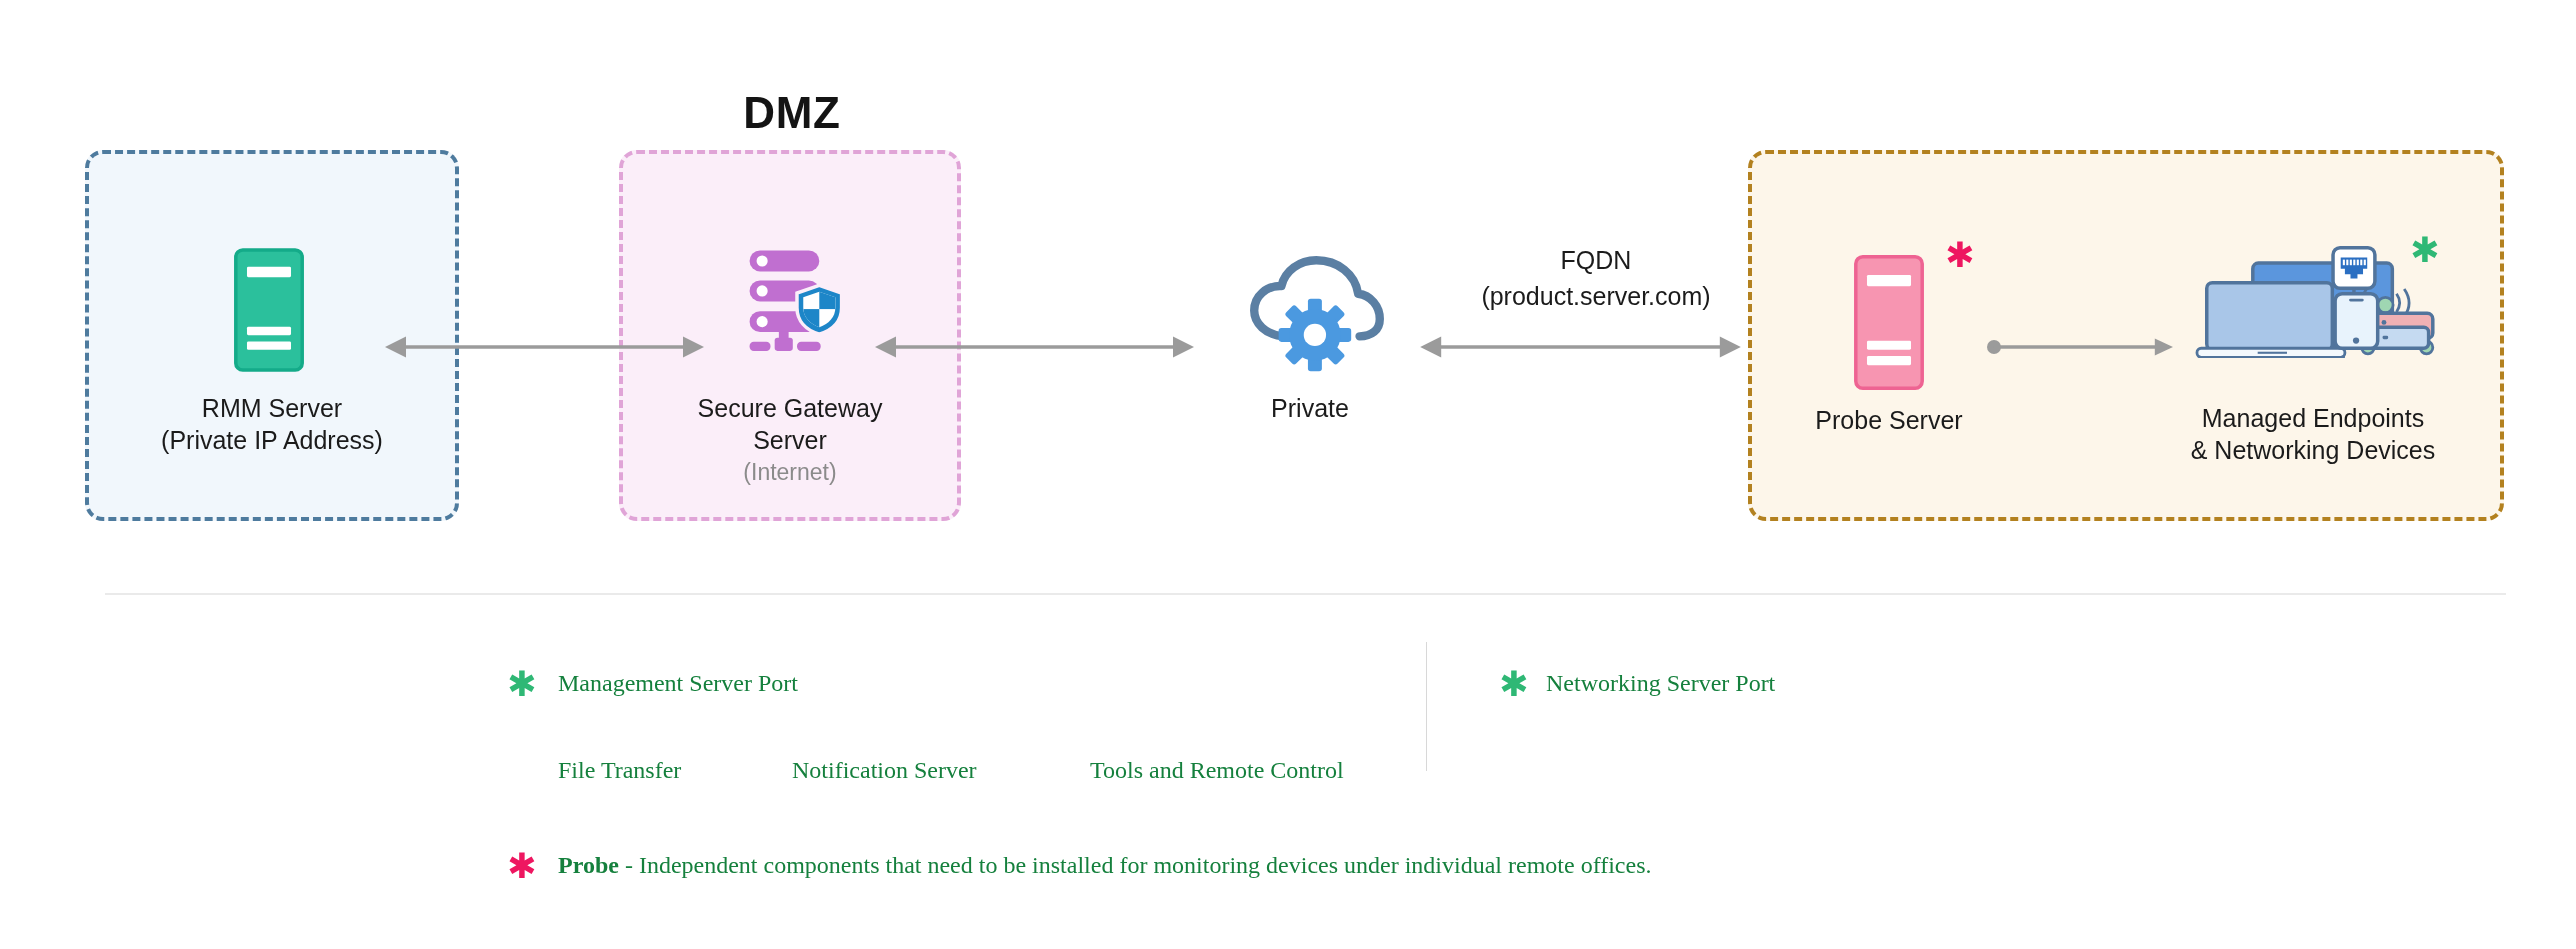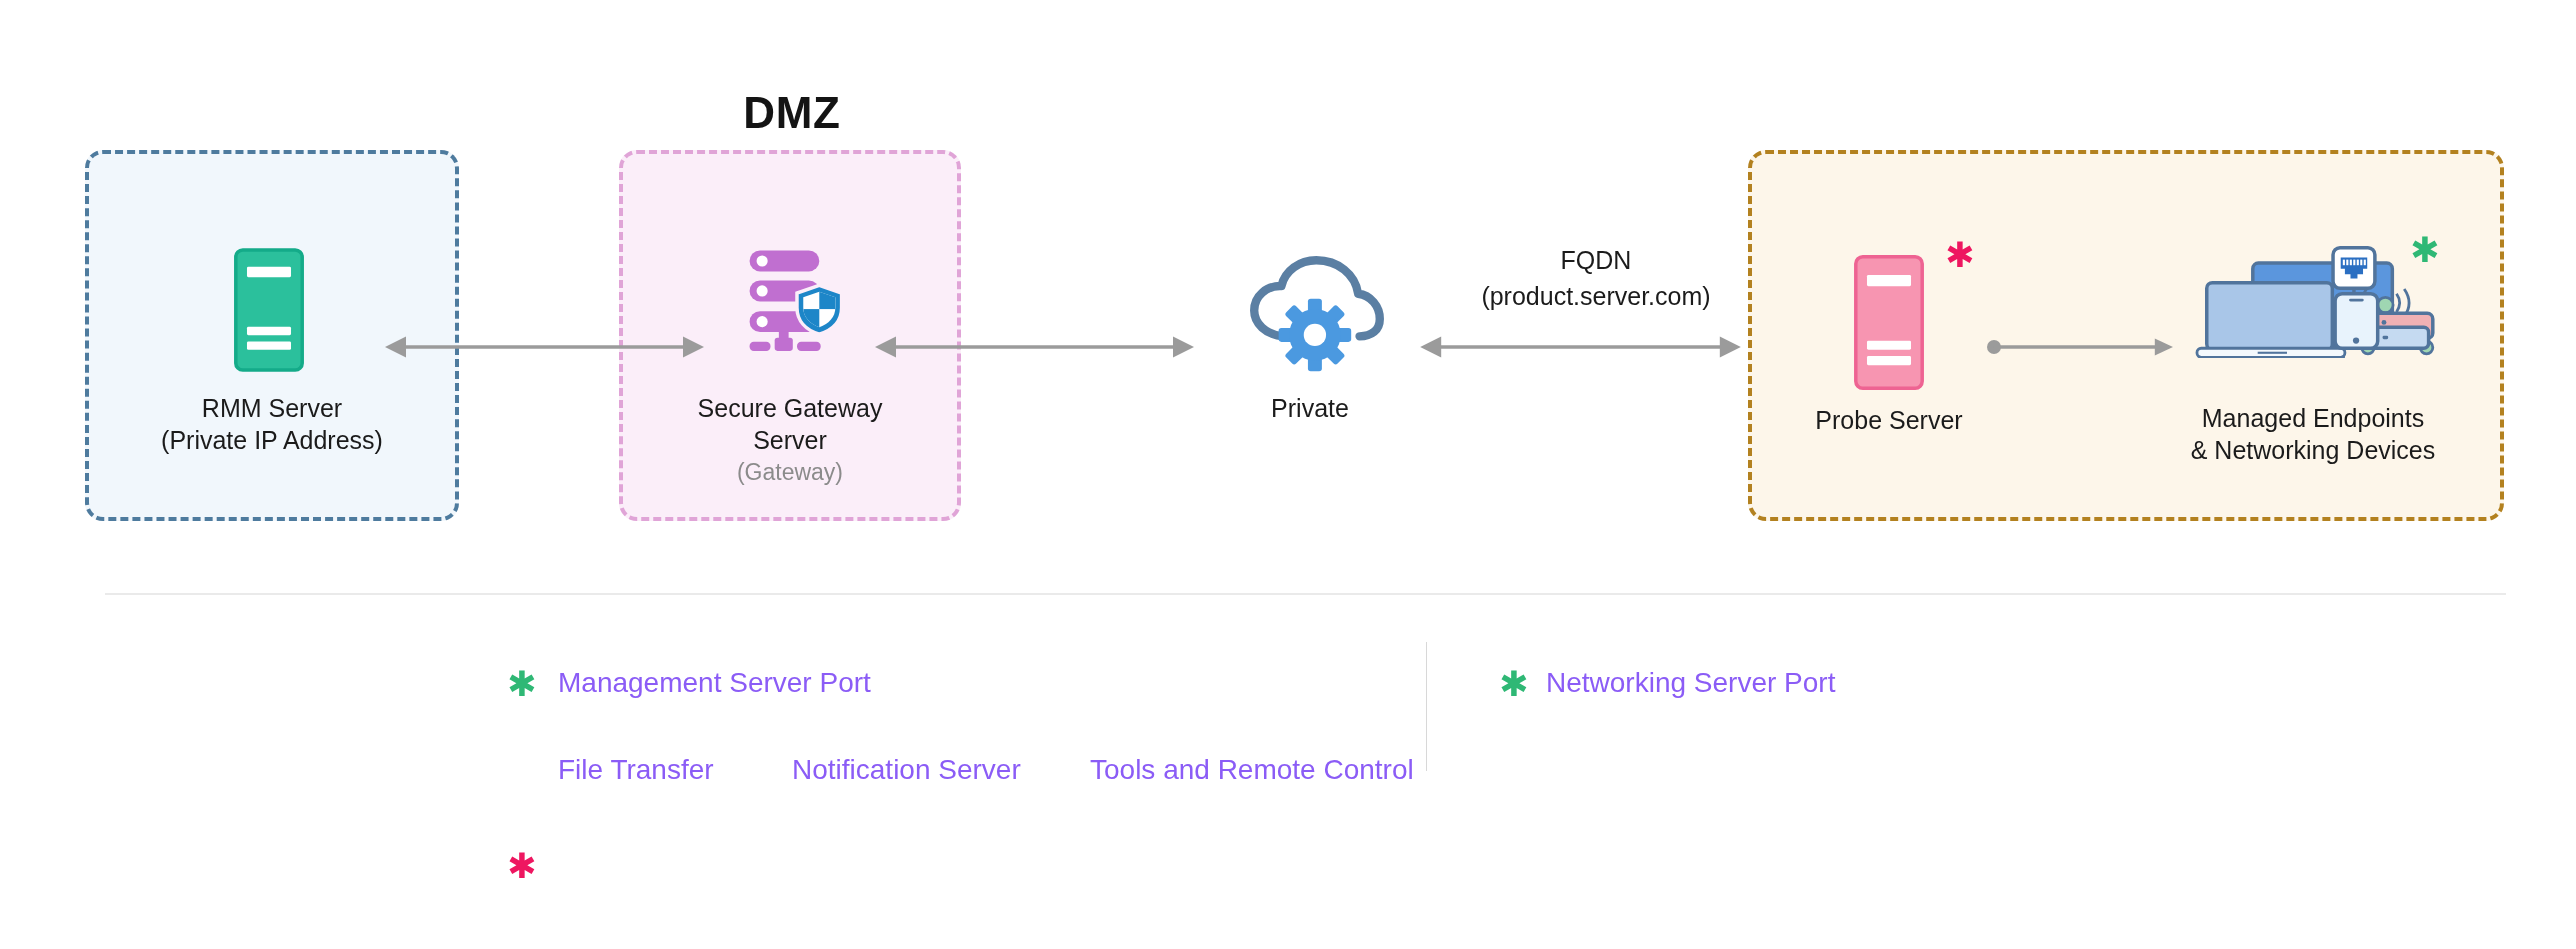"(Gateway)" div.sub { text: Gateway -> Internet }
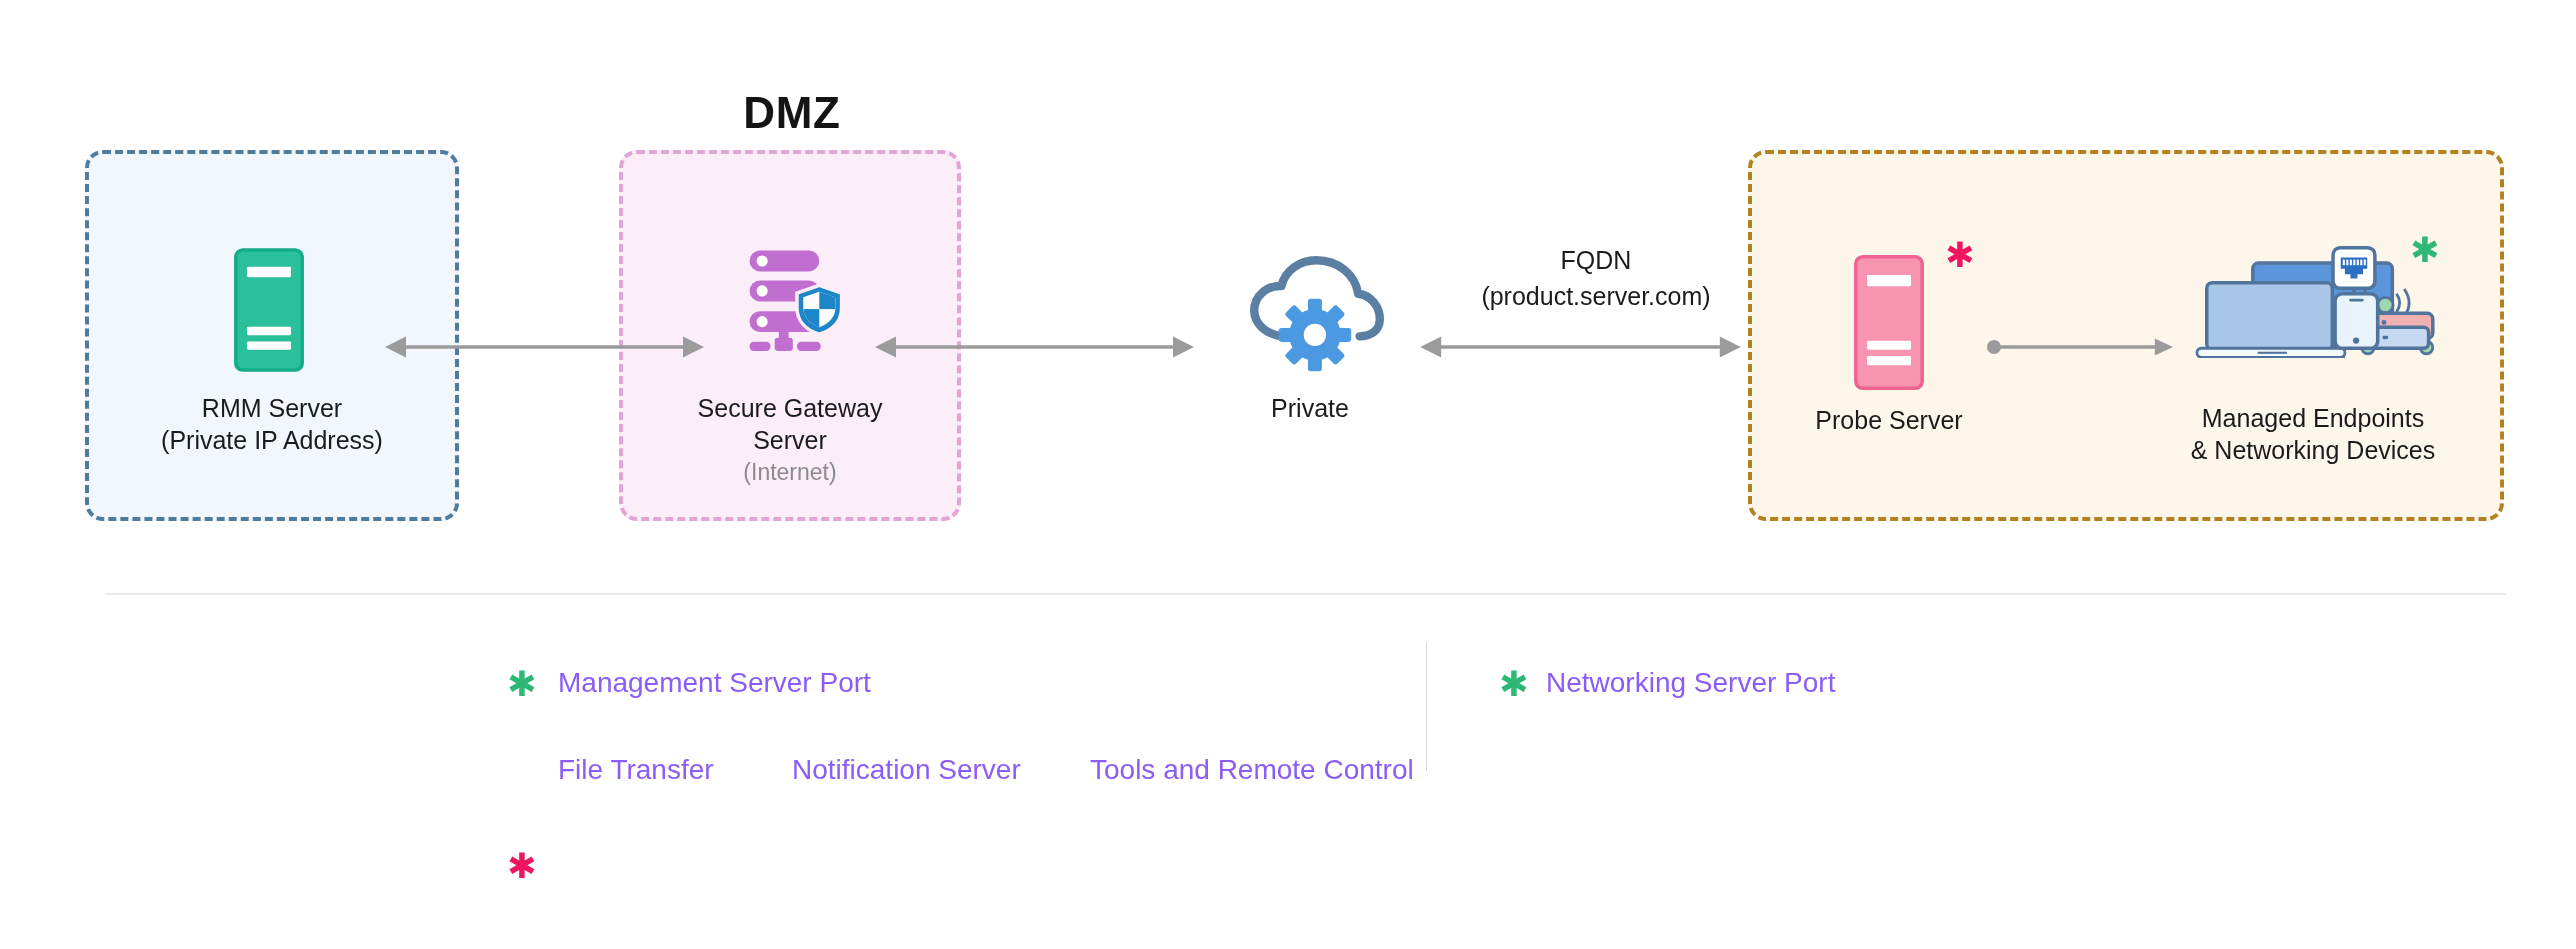"Management Server Port" .legend-label { color: #8b5cf6 -> #15803d; font-family: none -> Liberation Serif, serif; font-size: 28px -> 24px }
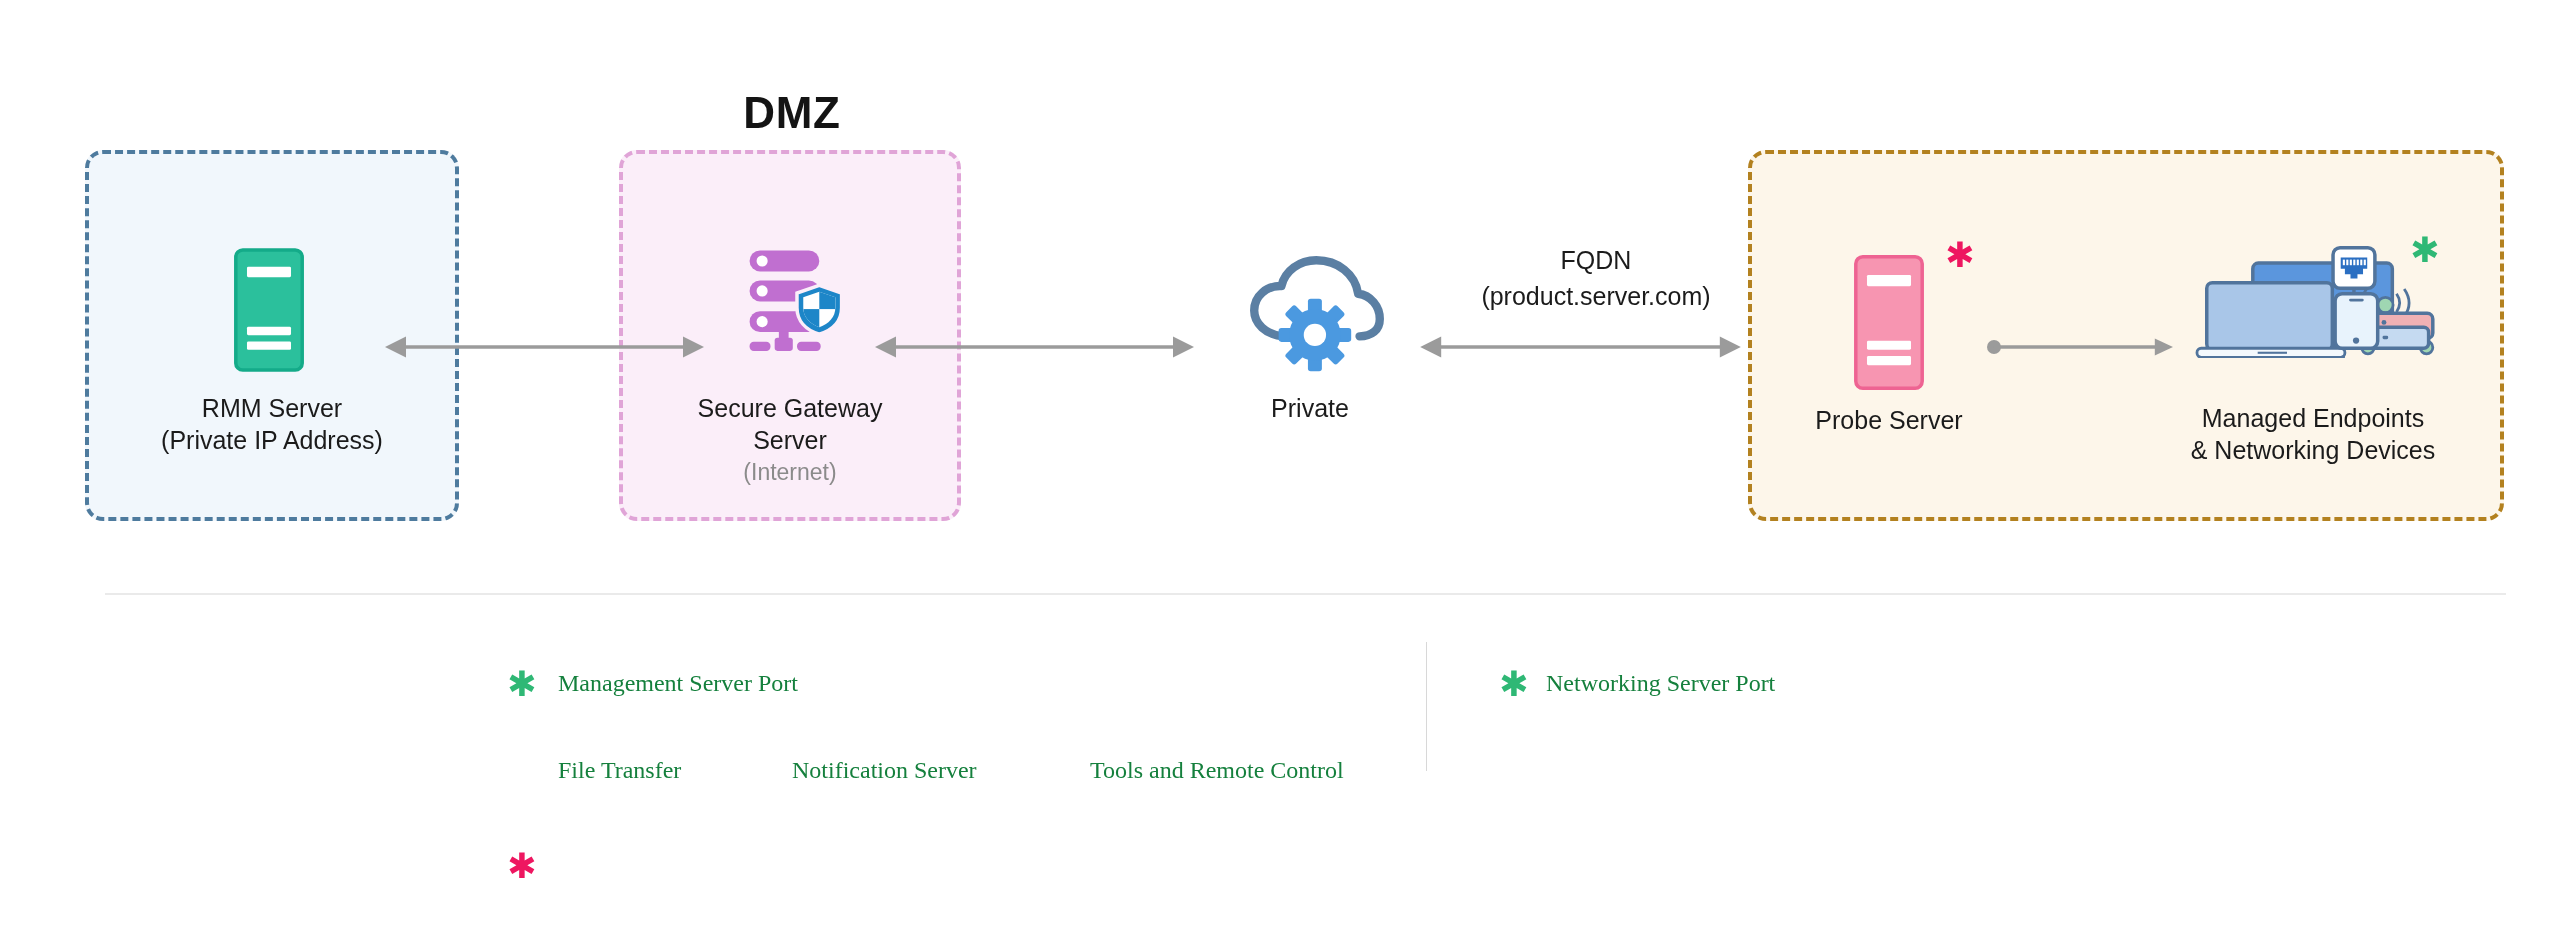"Probe - Independent components that" div.legend-label { html: none -> <div> <span>Probe</span><span> - Independent components that need to be installed for monitoring devices under individual remote offices.</span> </div> }
